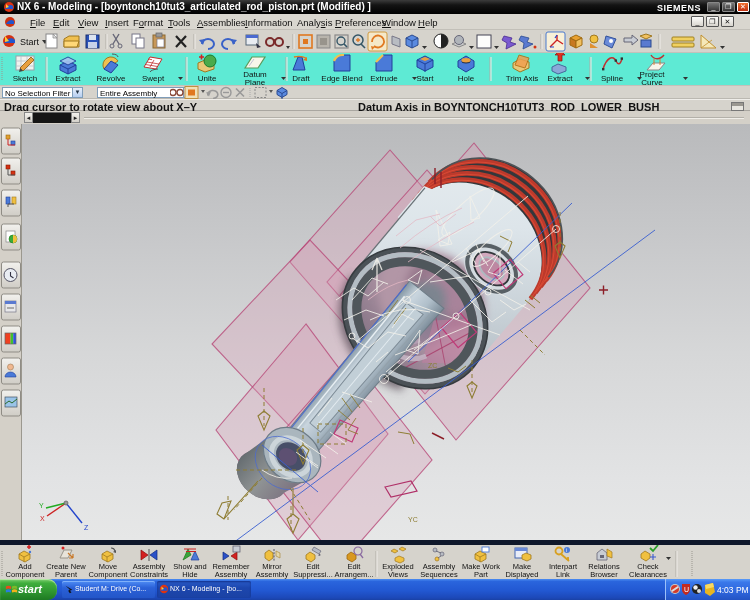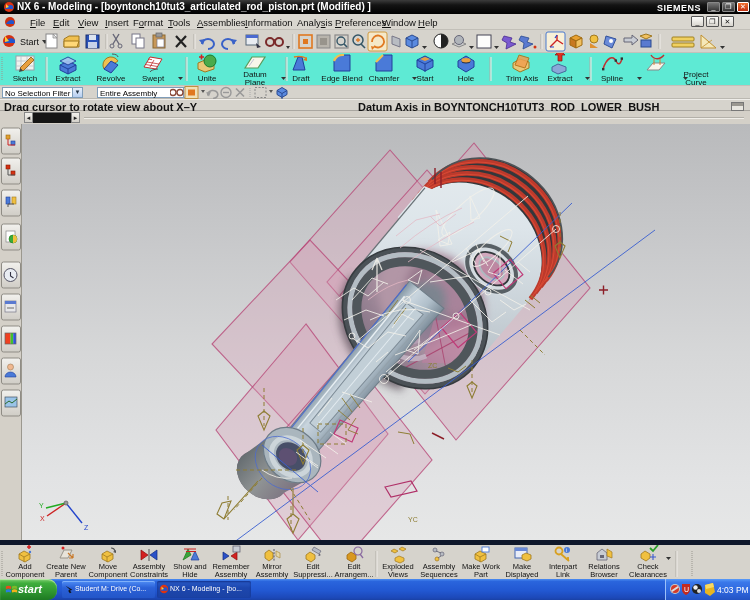"Chamfer" span.lbl2 { text: Chamfer -> Extrude }
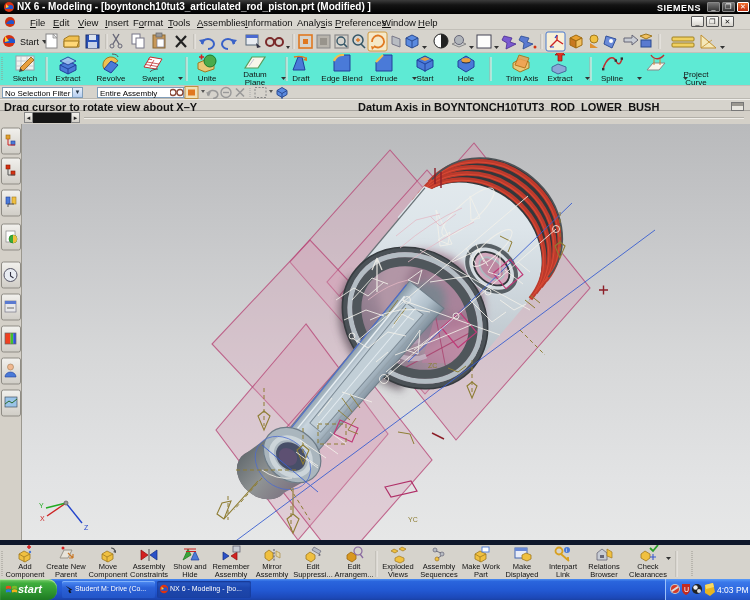"Project" span.lbl2 { left: 696px -> 652px }
